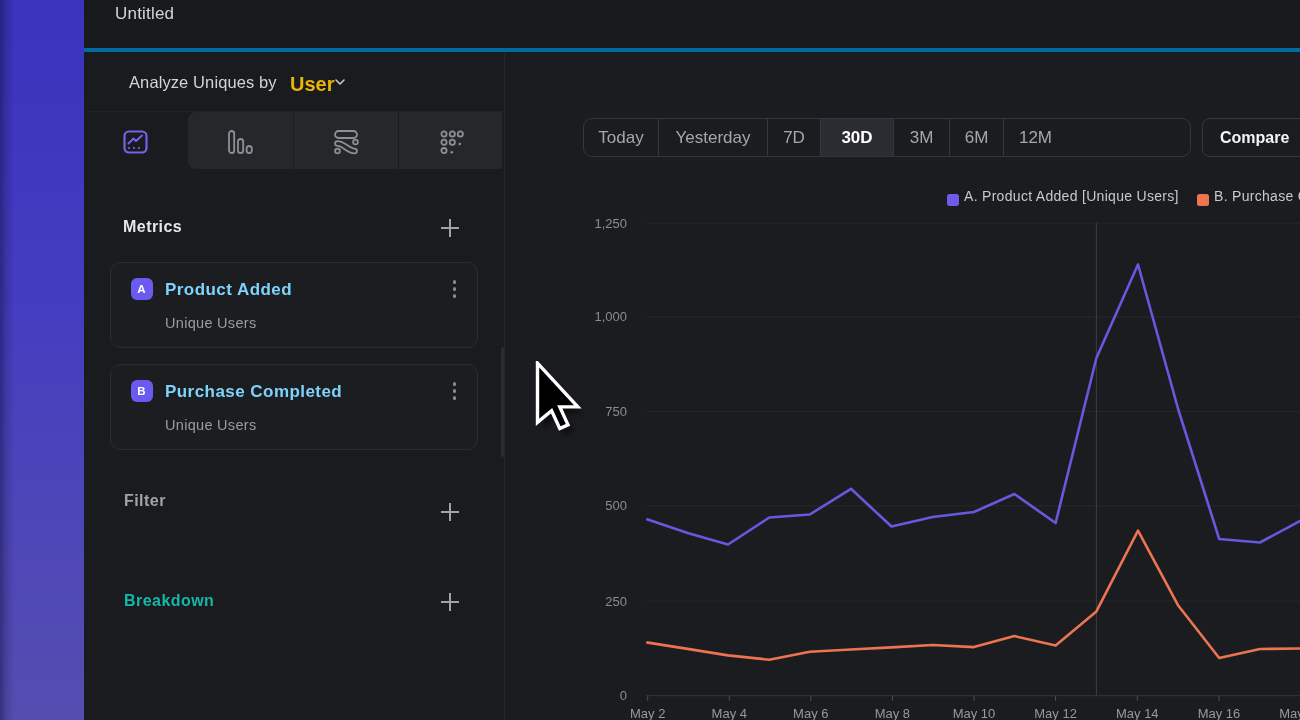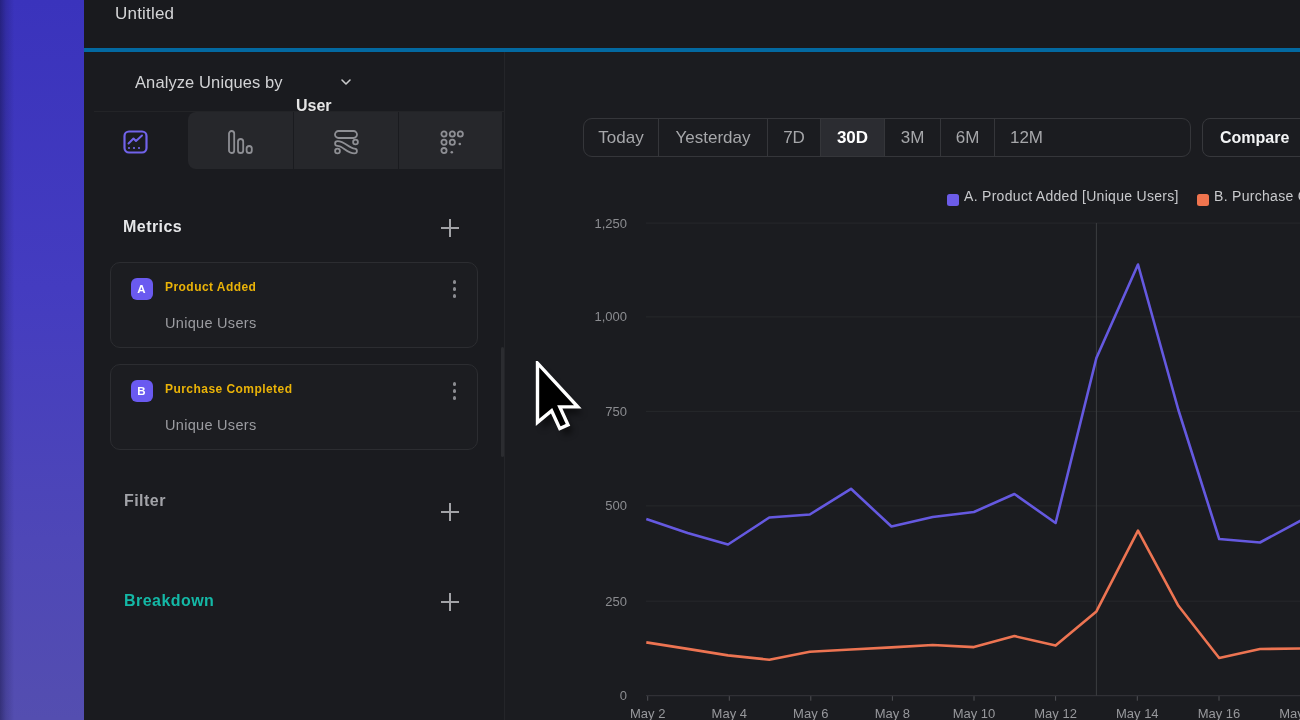"Analyze Uniques by" .an-row { left: 10px -> 4px }
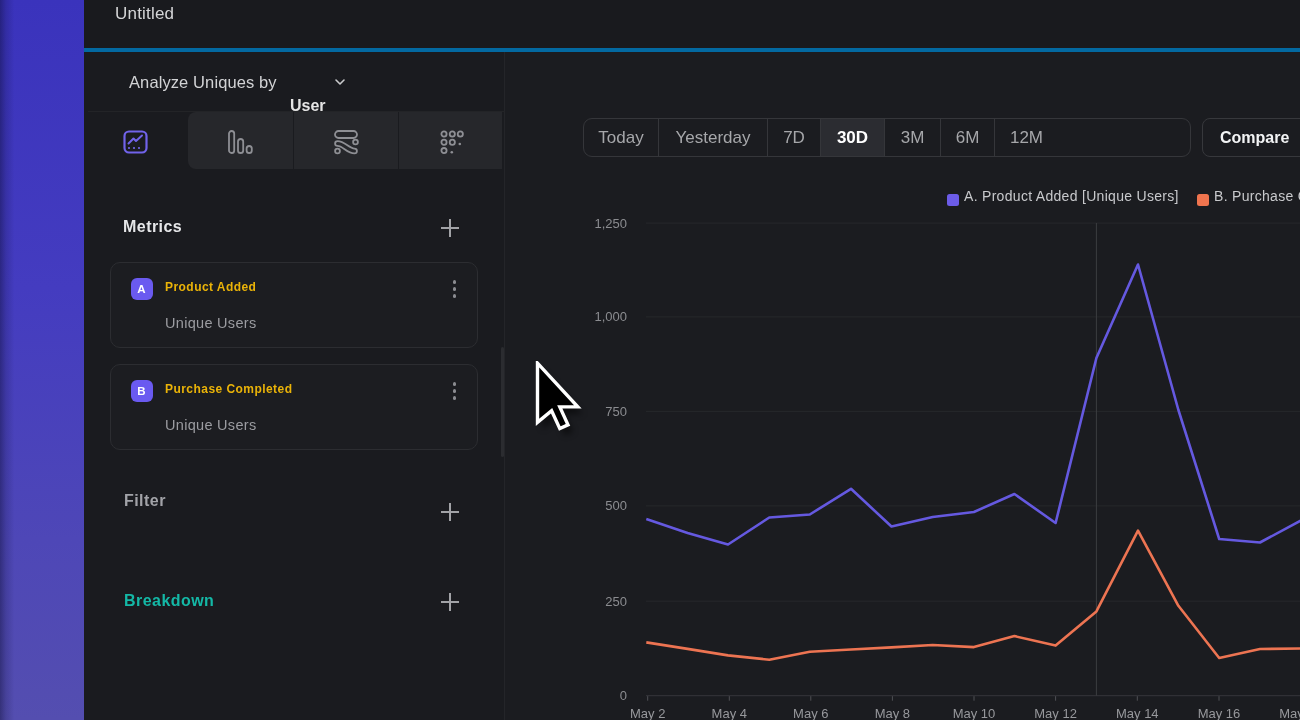"User" .an-row .t2 { color: #e5e5e5 -> #eab308; font-size: 16px -> 20px; margin-top: 24px -> none }
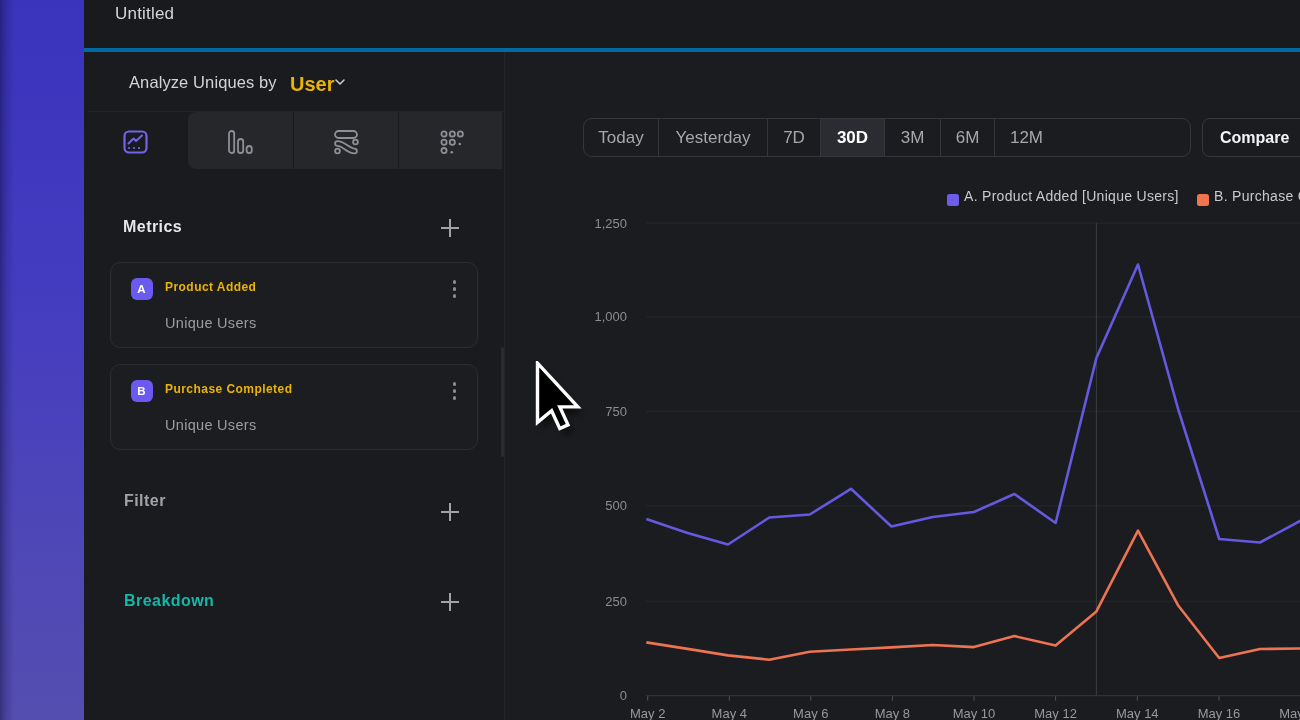"30D" div.seg { width: 64px -> 73px }
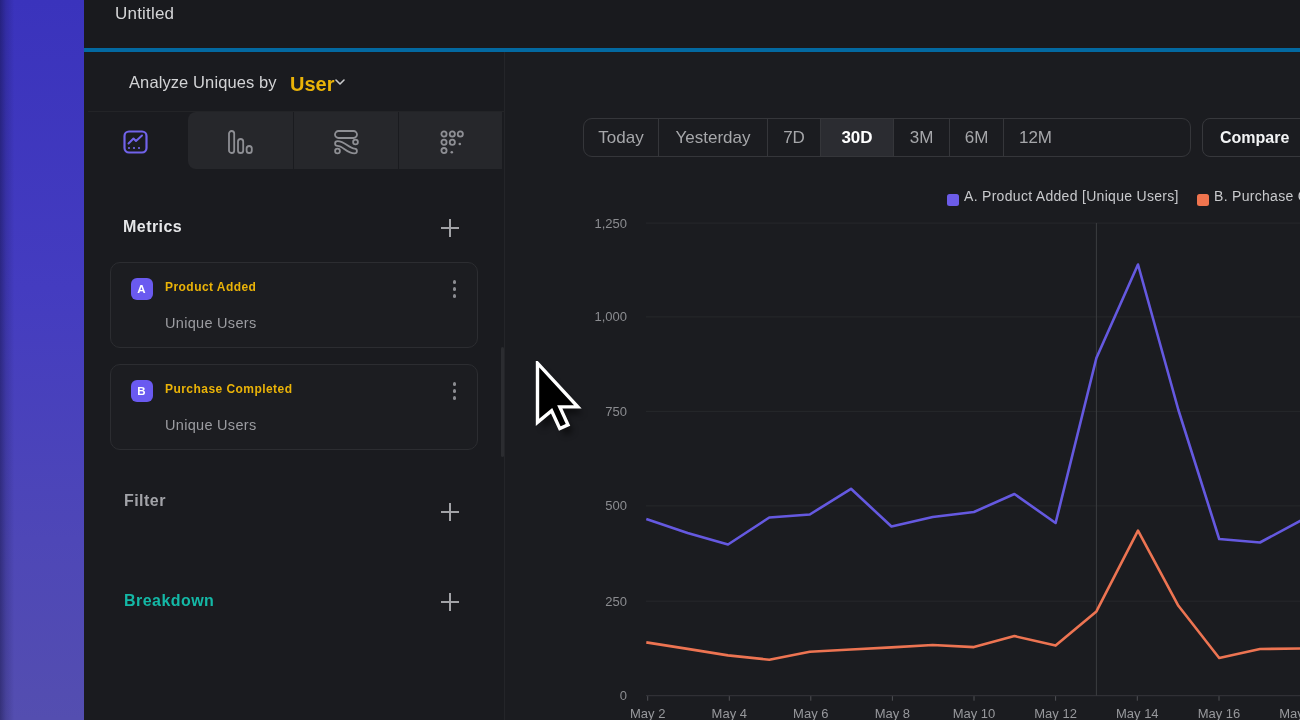"Product Added" .card .ctitle { color: #eab308 -> #7dd3fc; font-size: 12px -> 17px }
